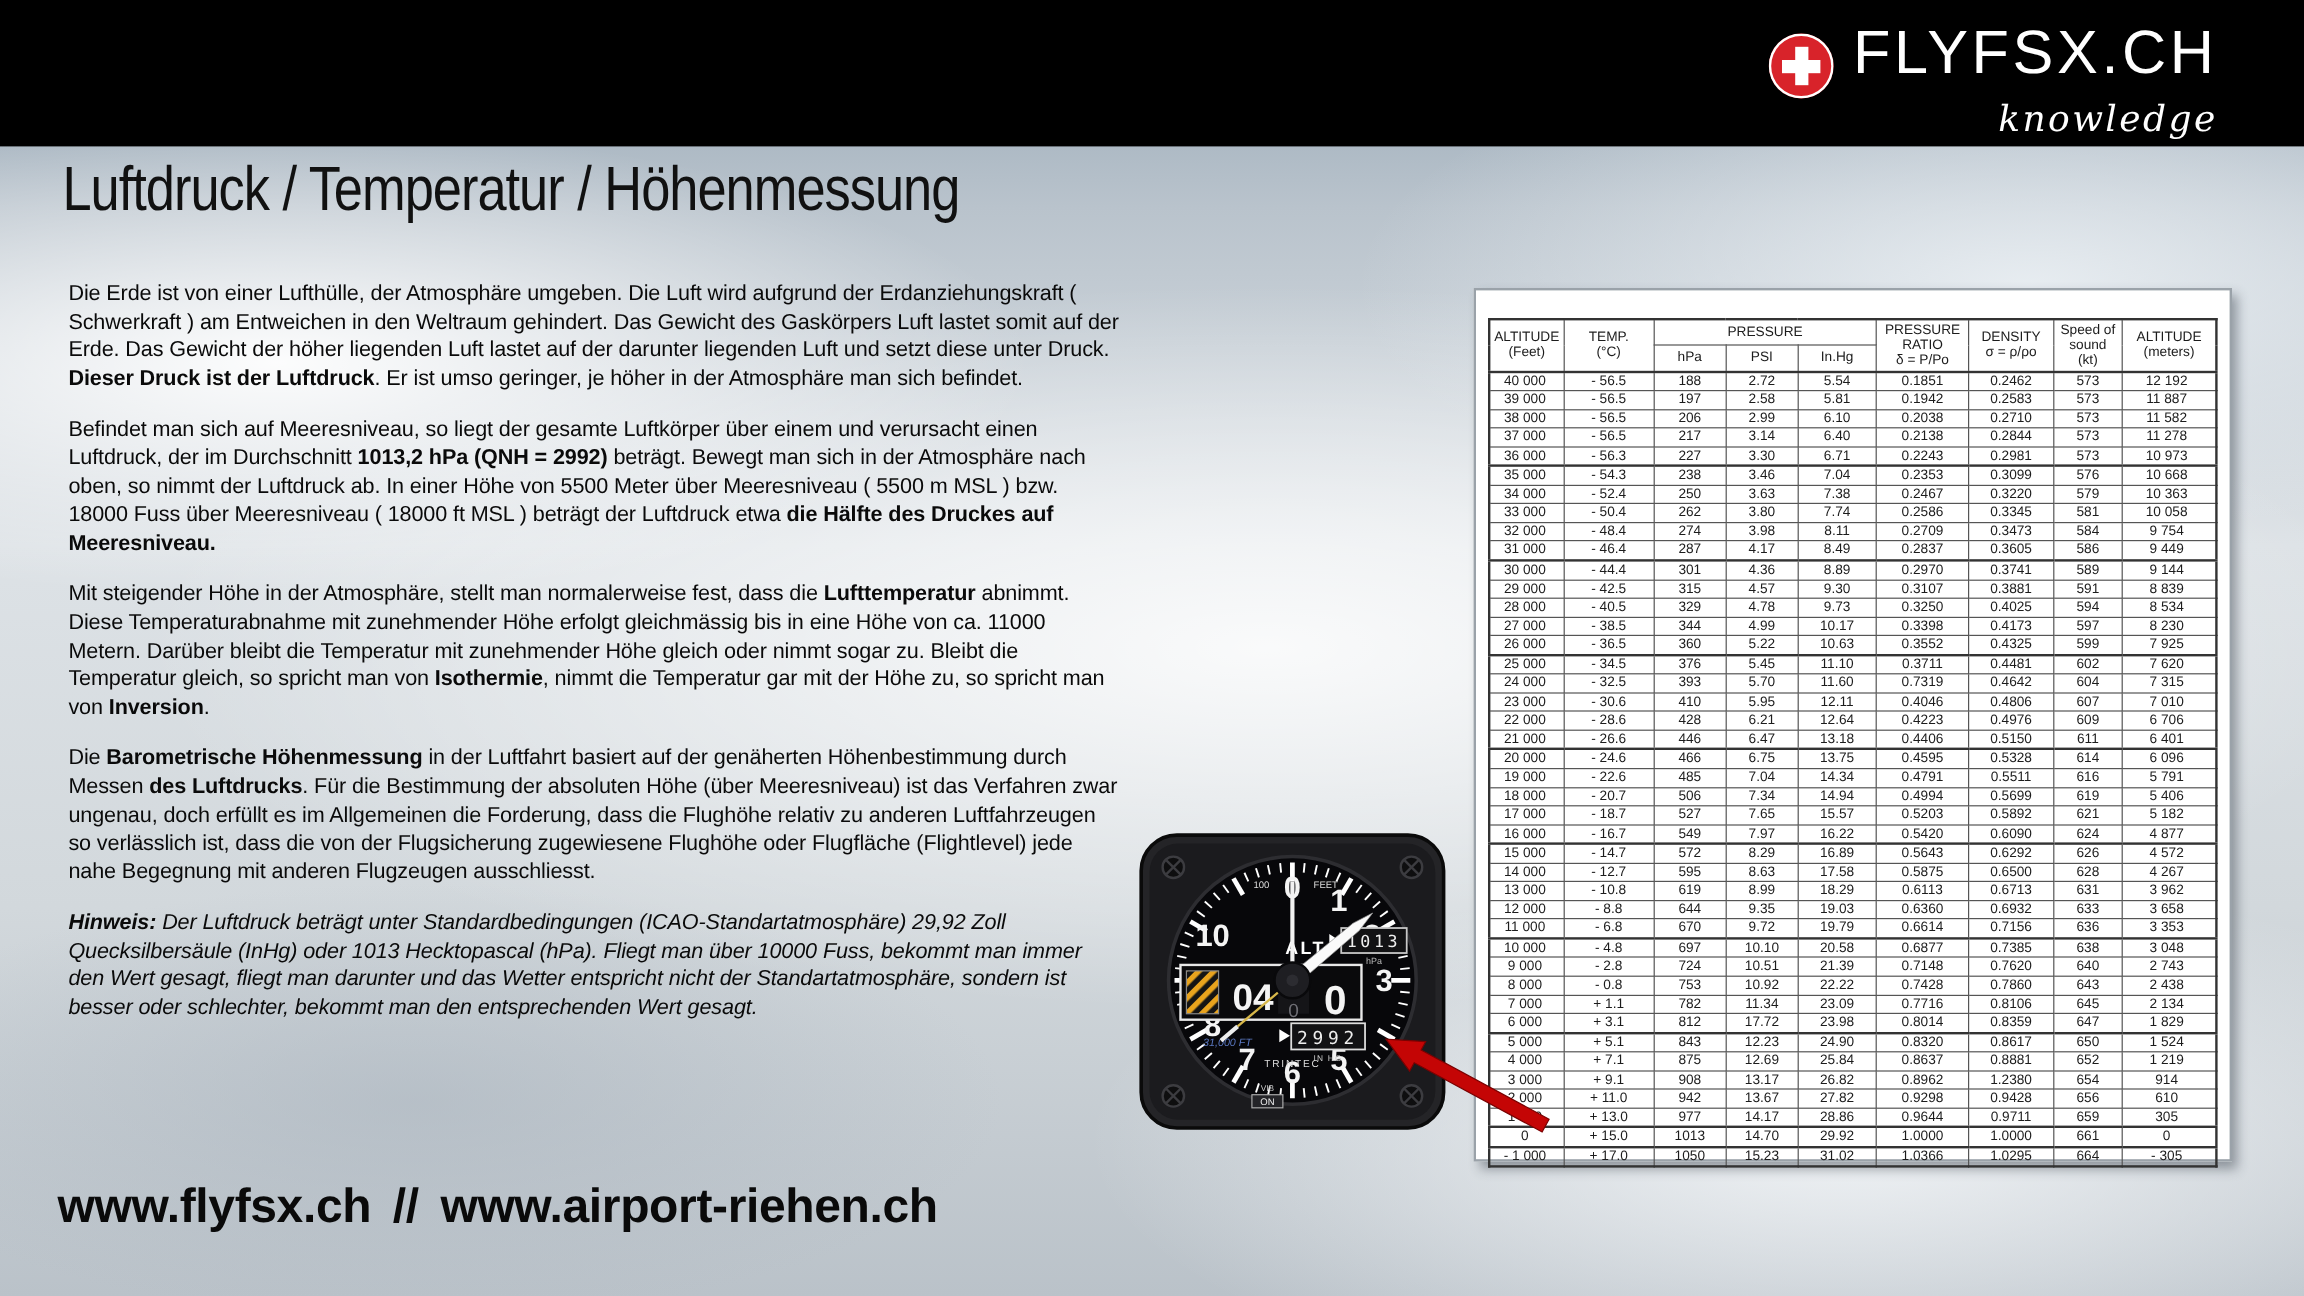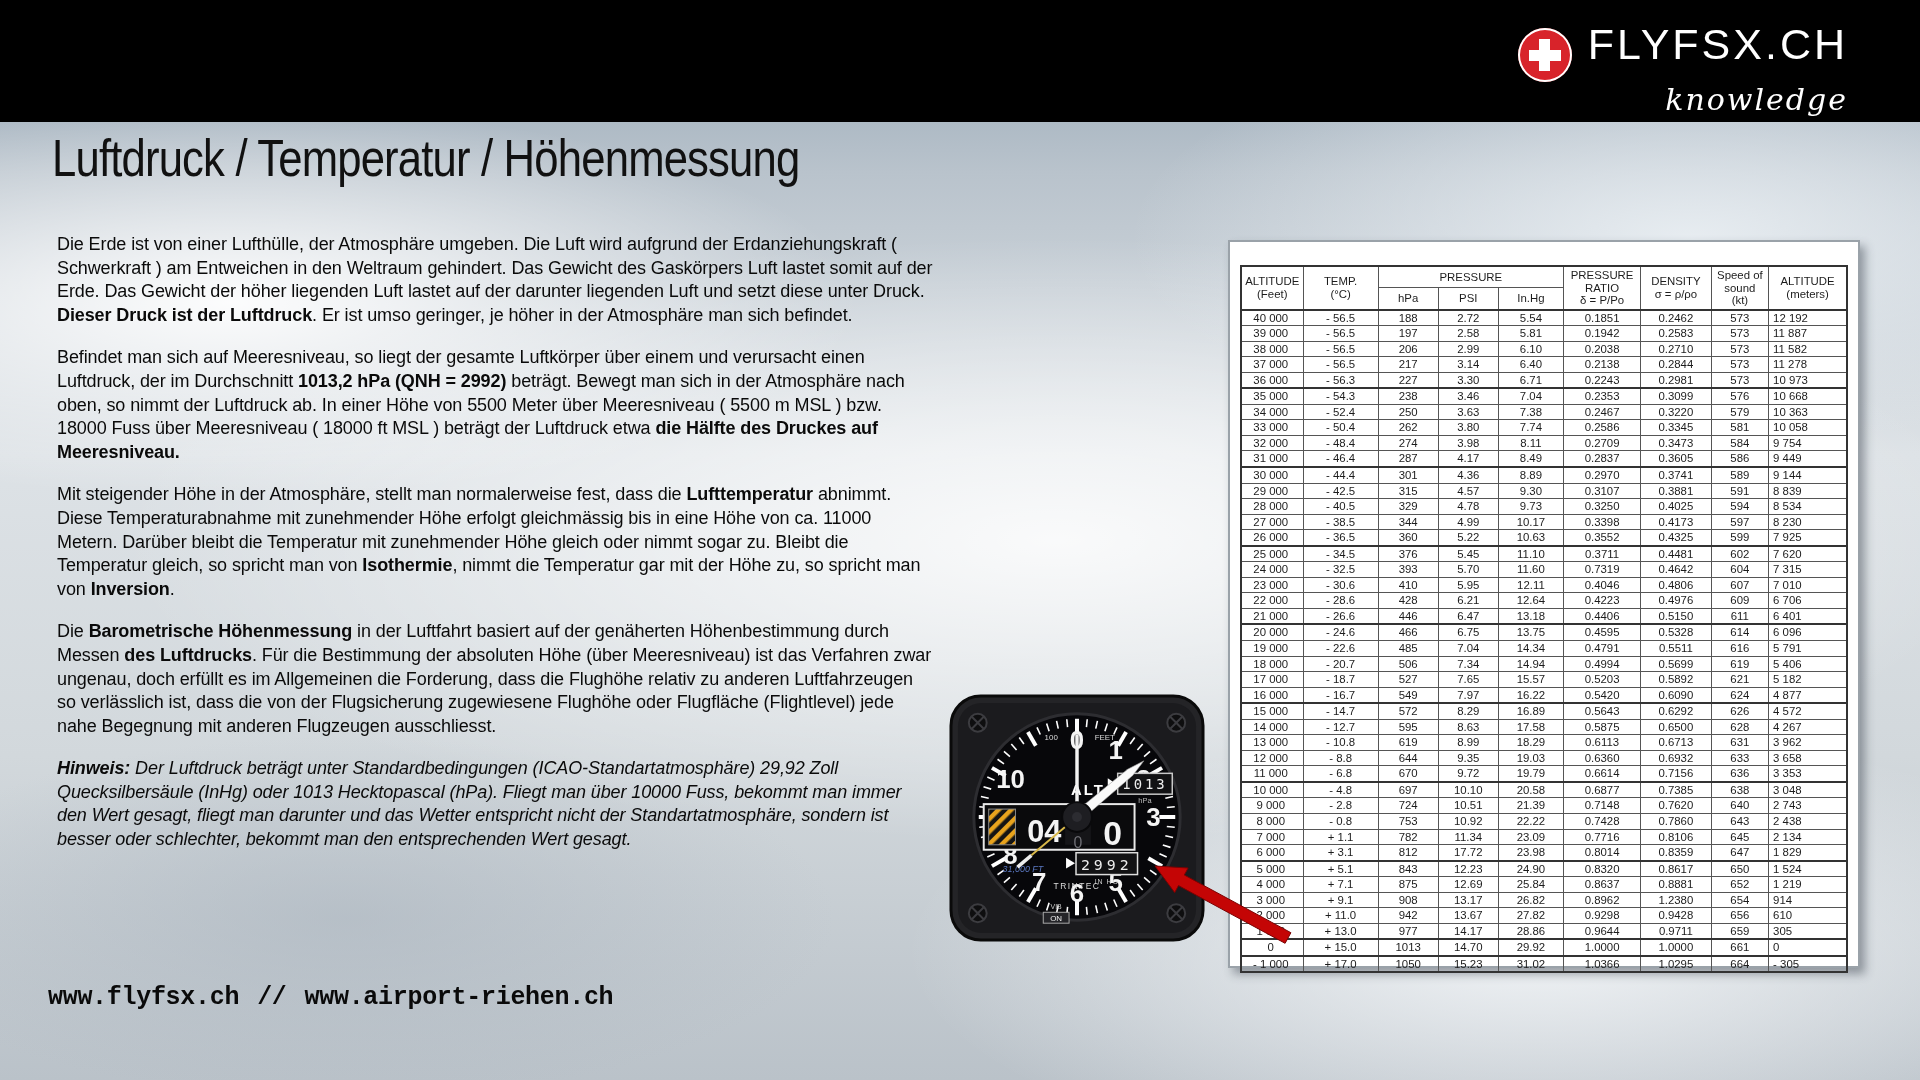"FLYFSX.CH" .brand { font-size: 43px -> 51px }
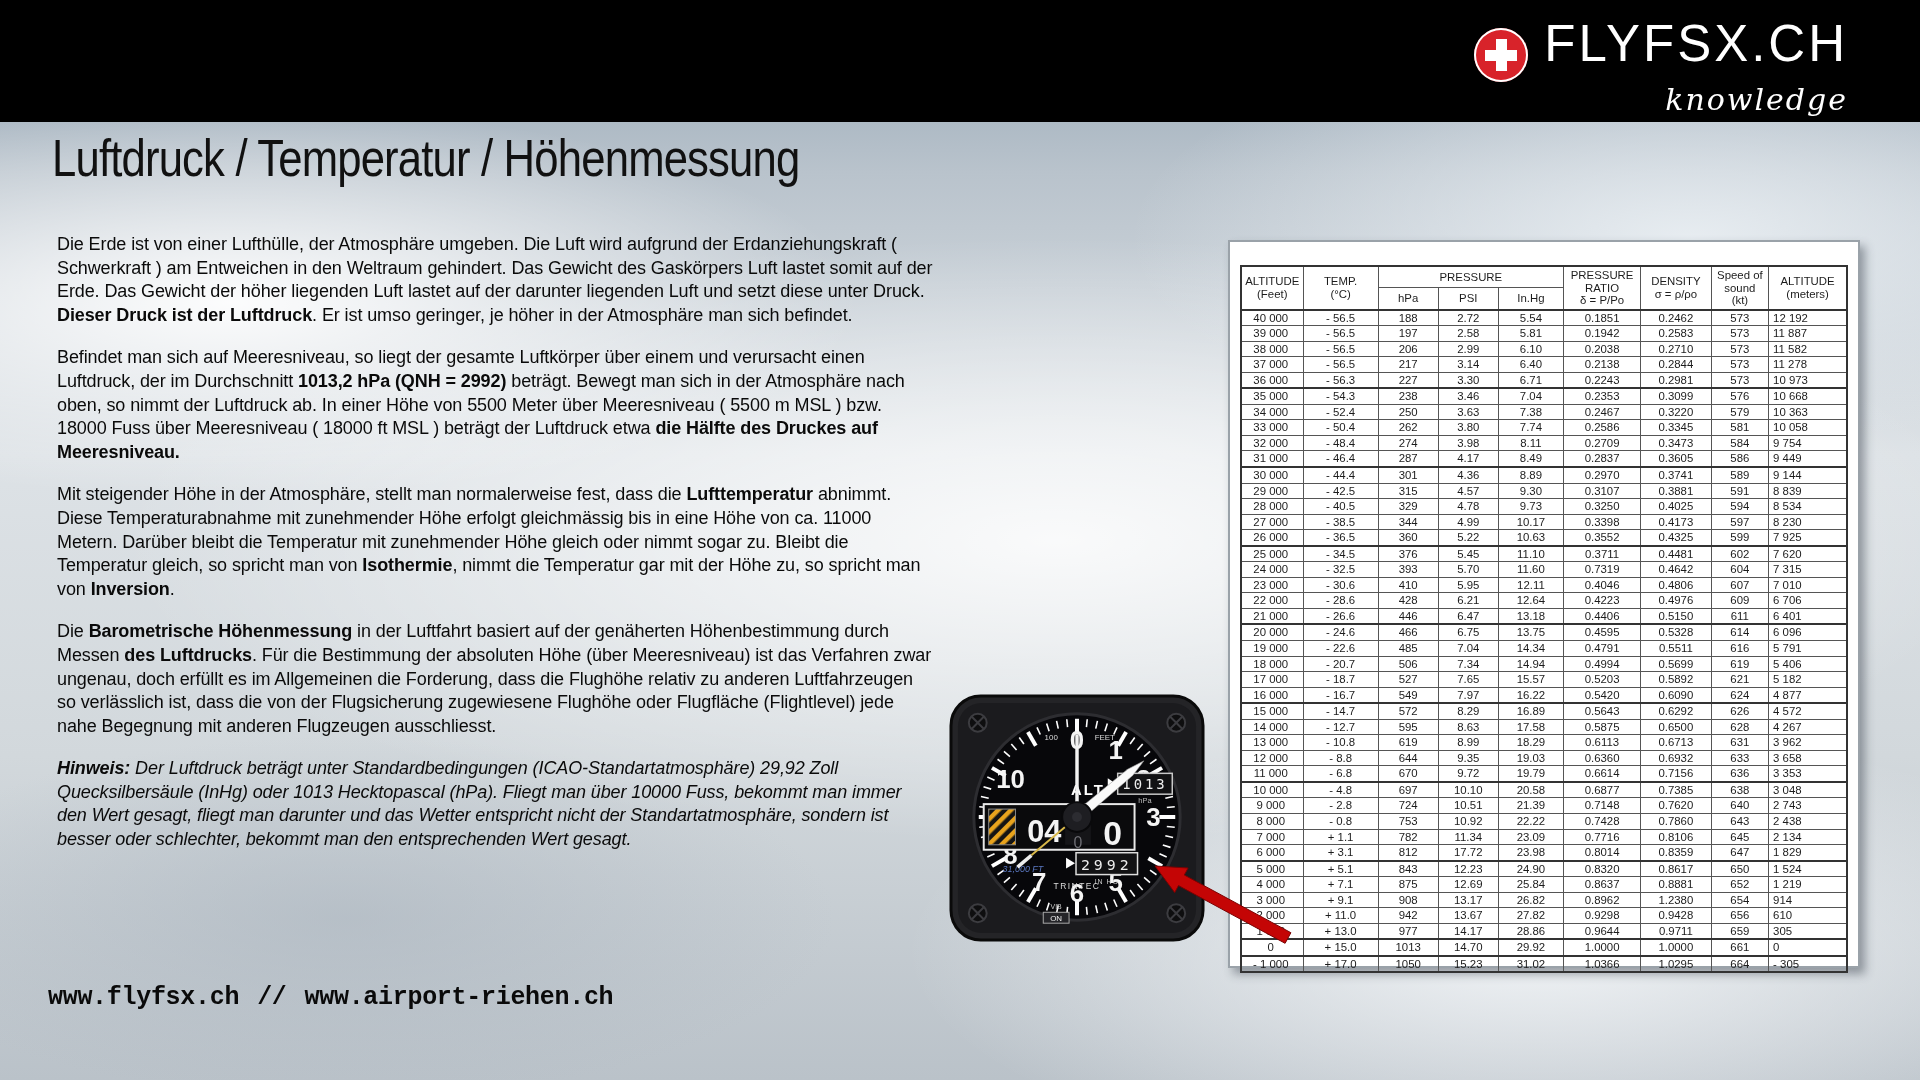"12 192" .atm tbody td.c8 { text-align: left -> center }
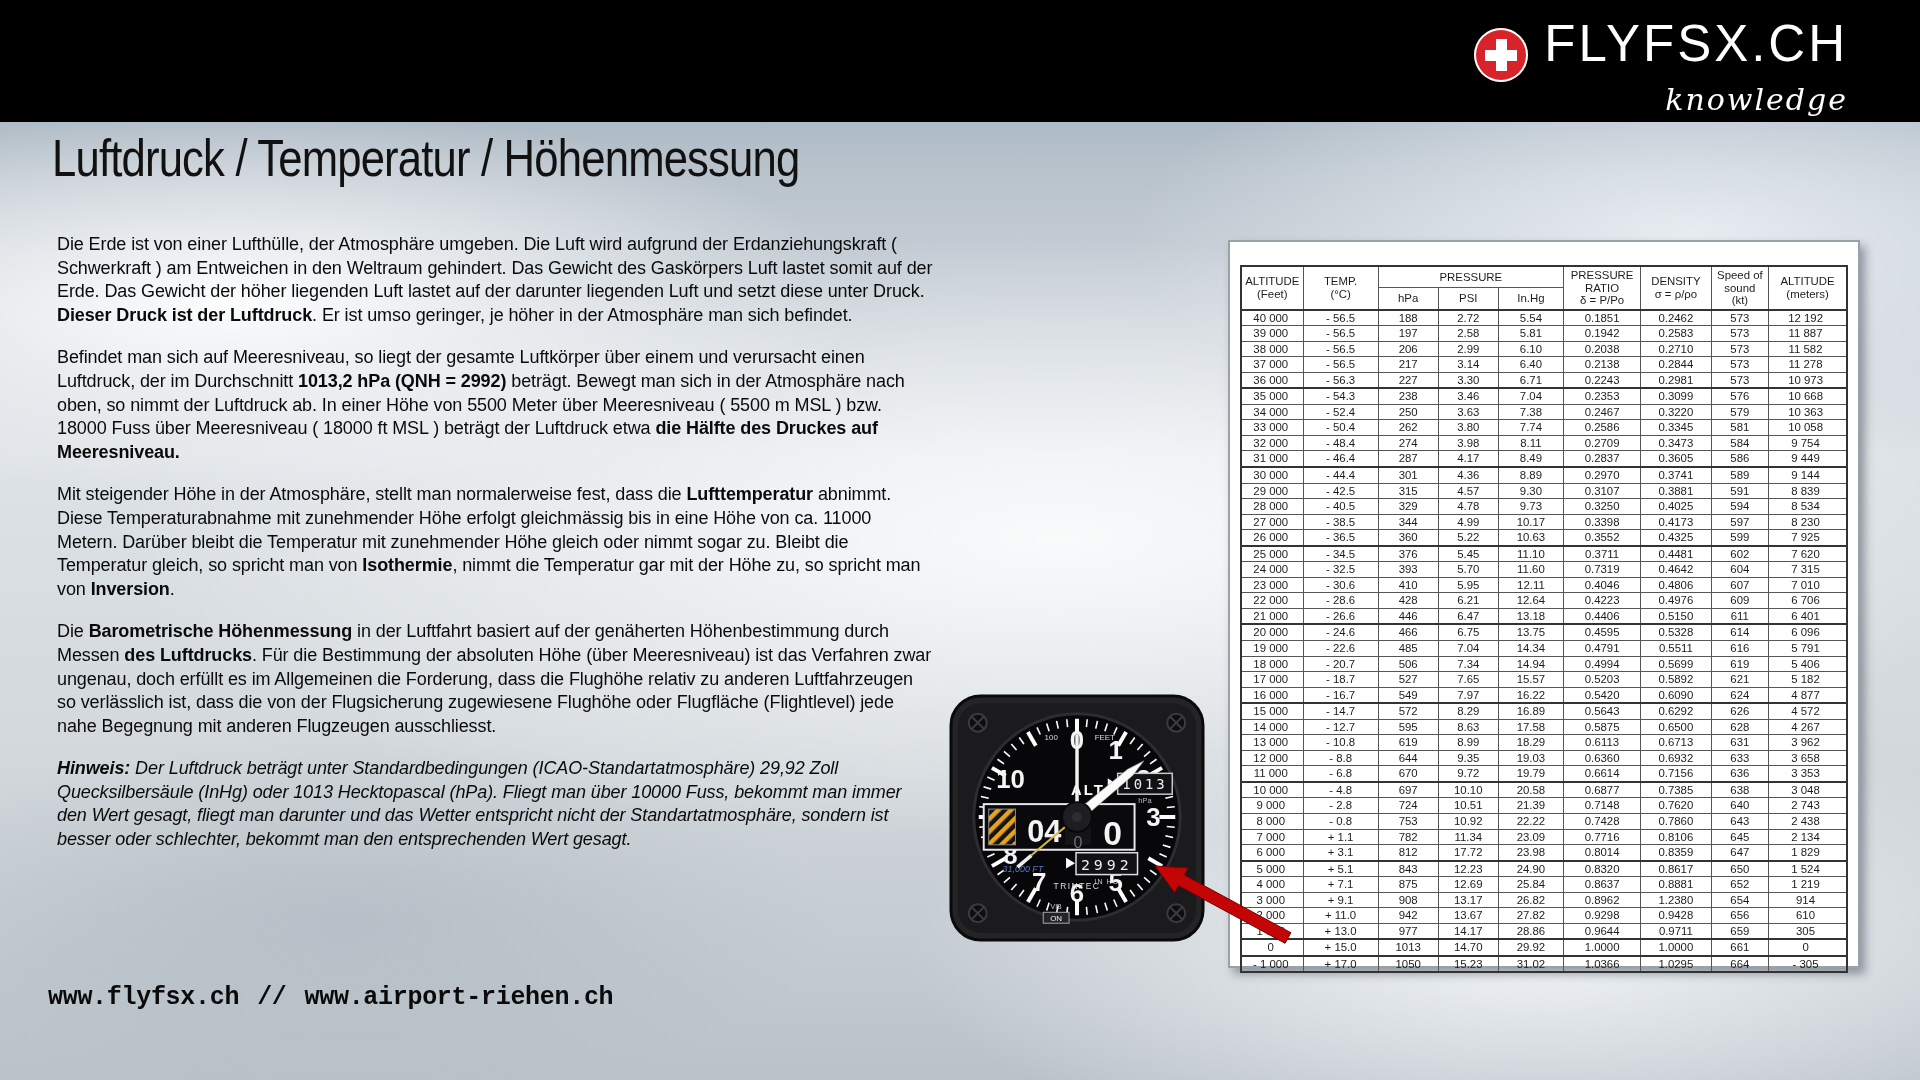"www.flyfsx.ch // www.airport-riehen.ch" .footer-urls { font-family: Liberation Mono, monospace -> none; font-size: 25px -> 40px }
